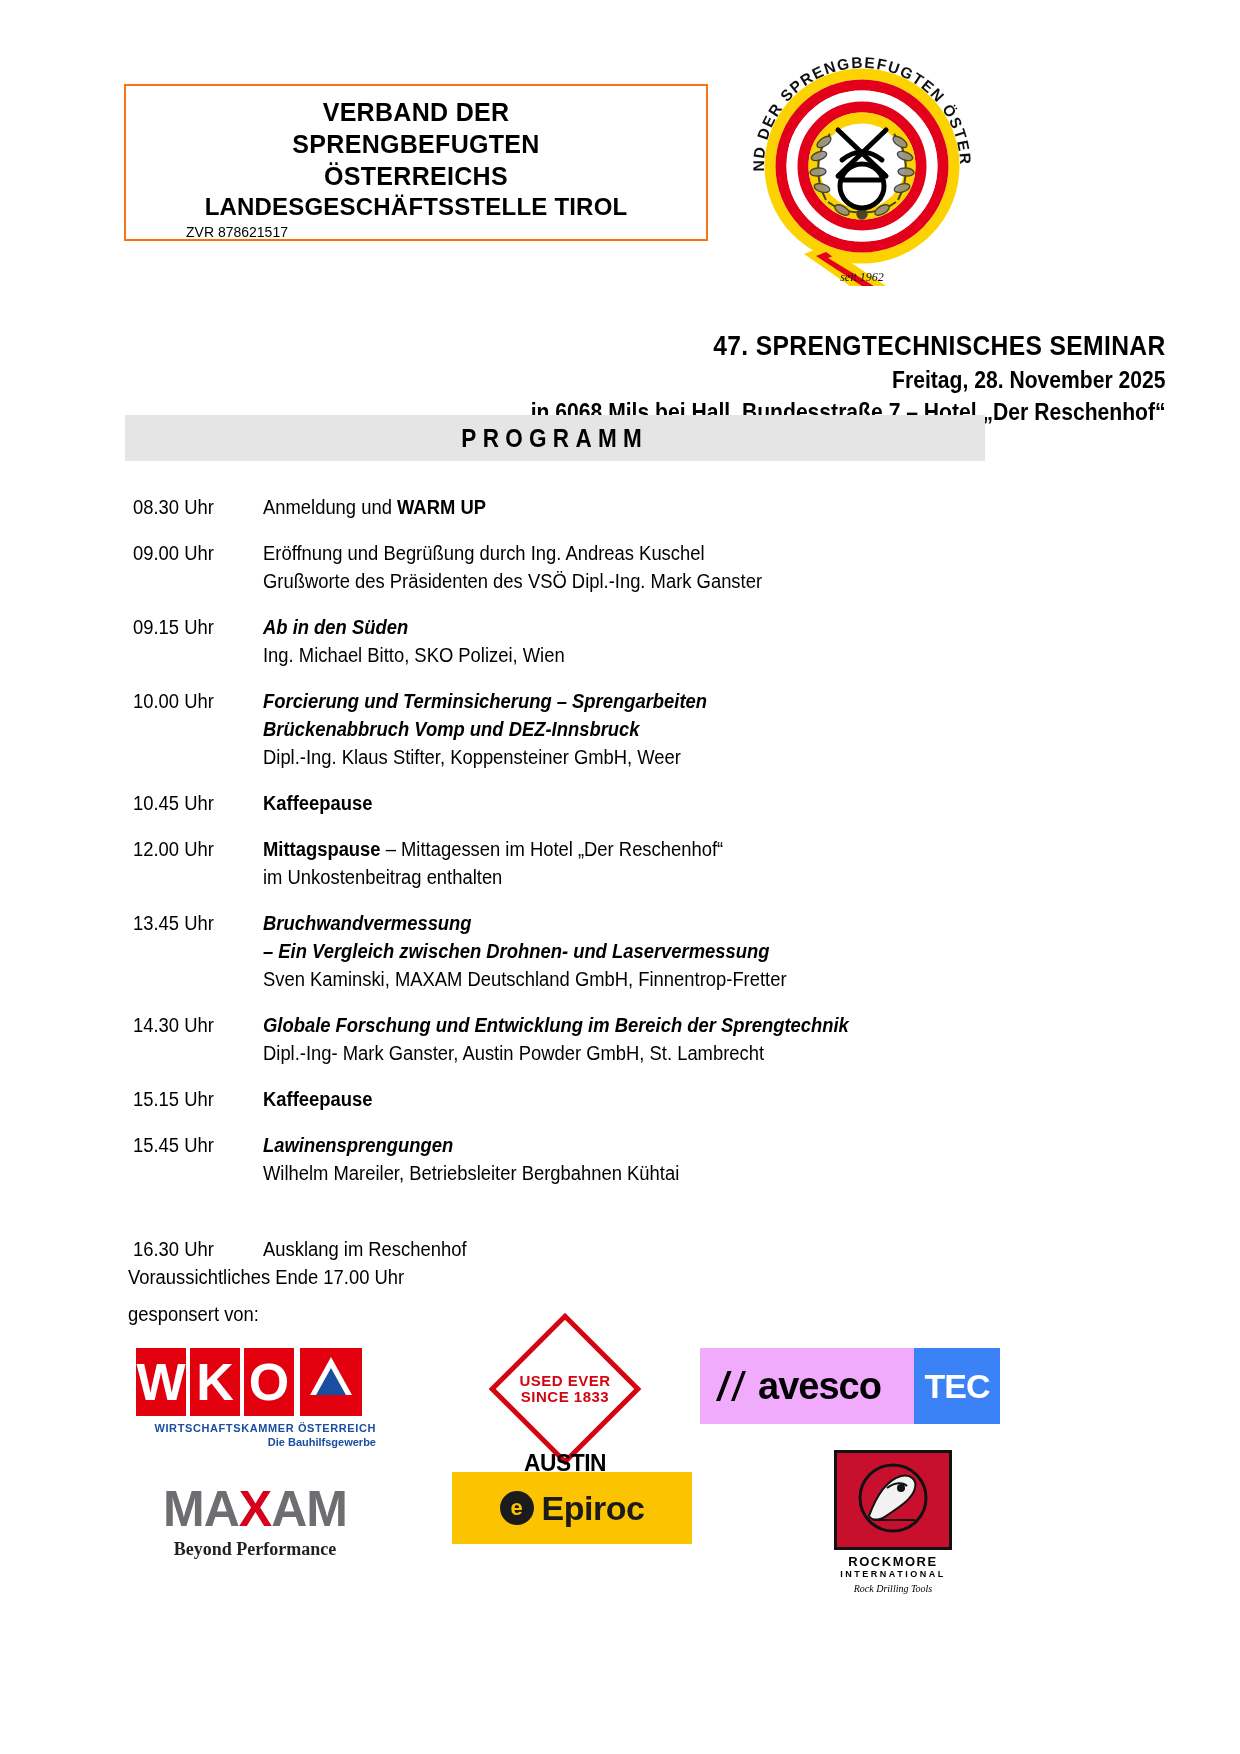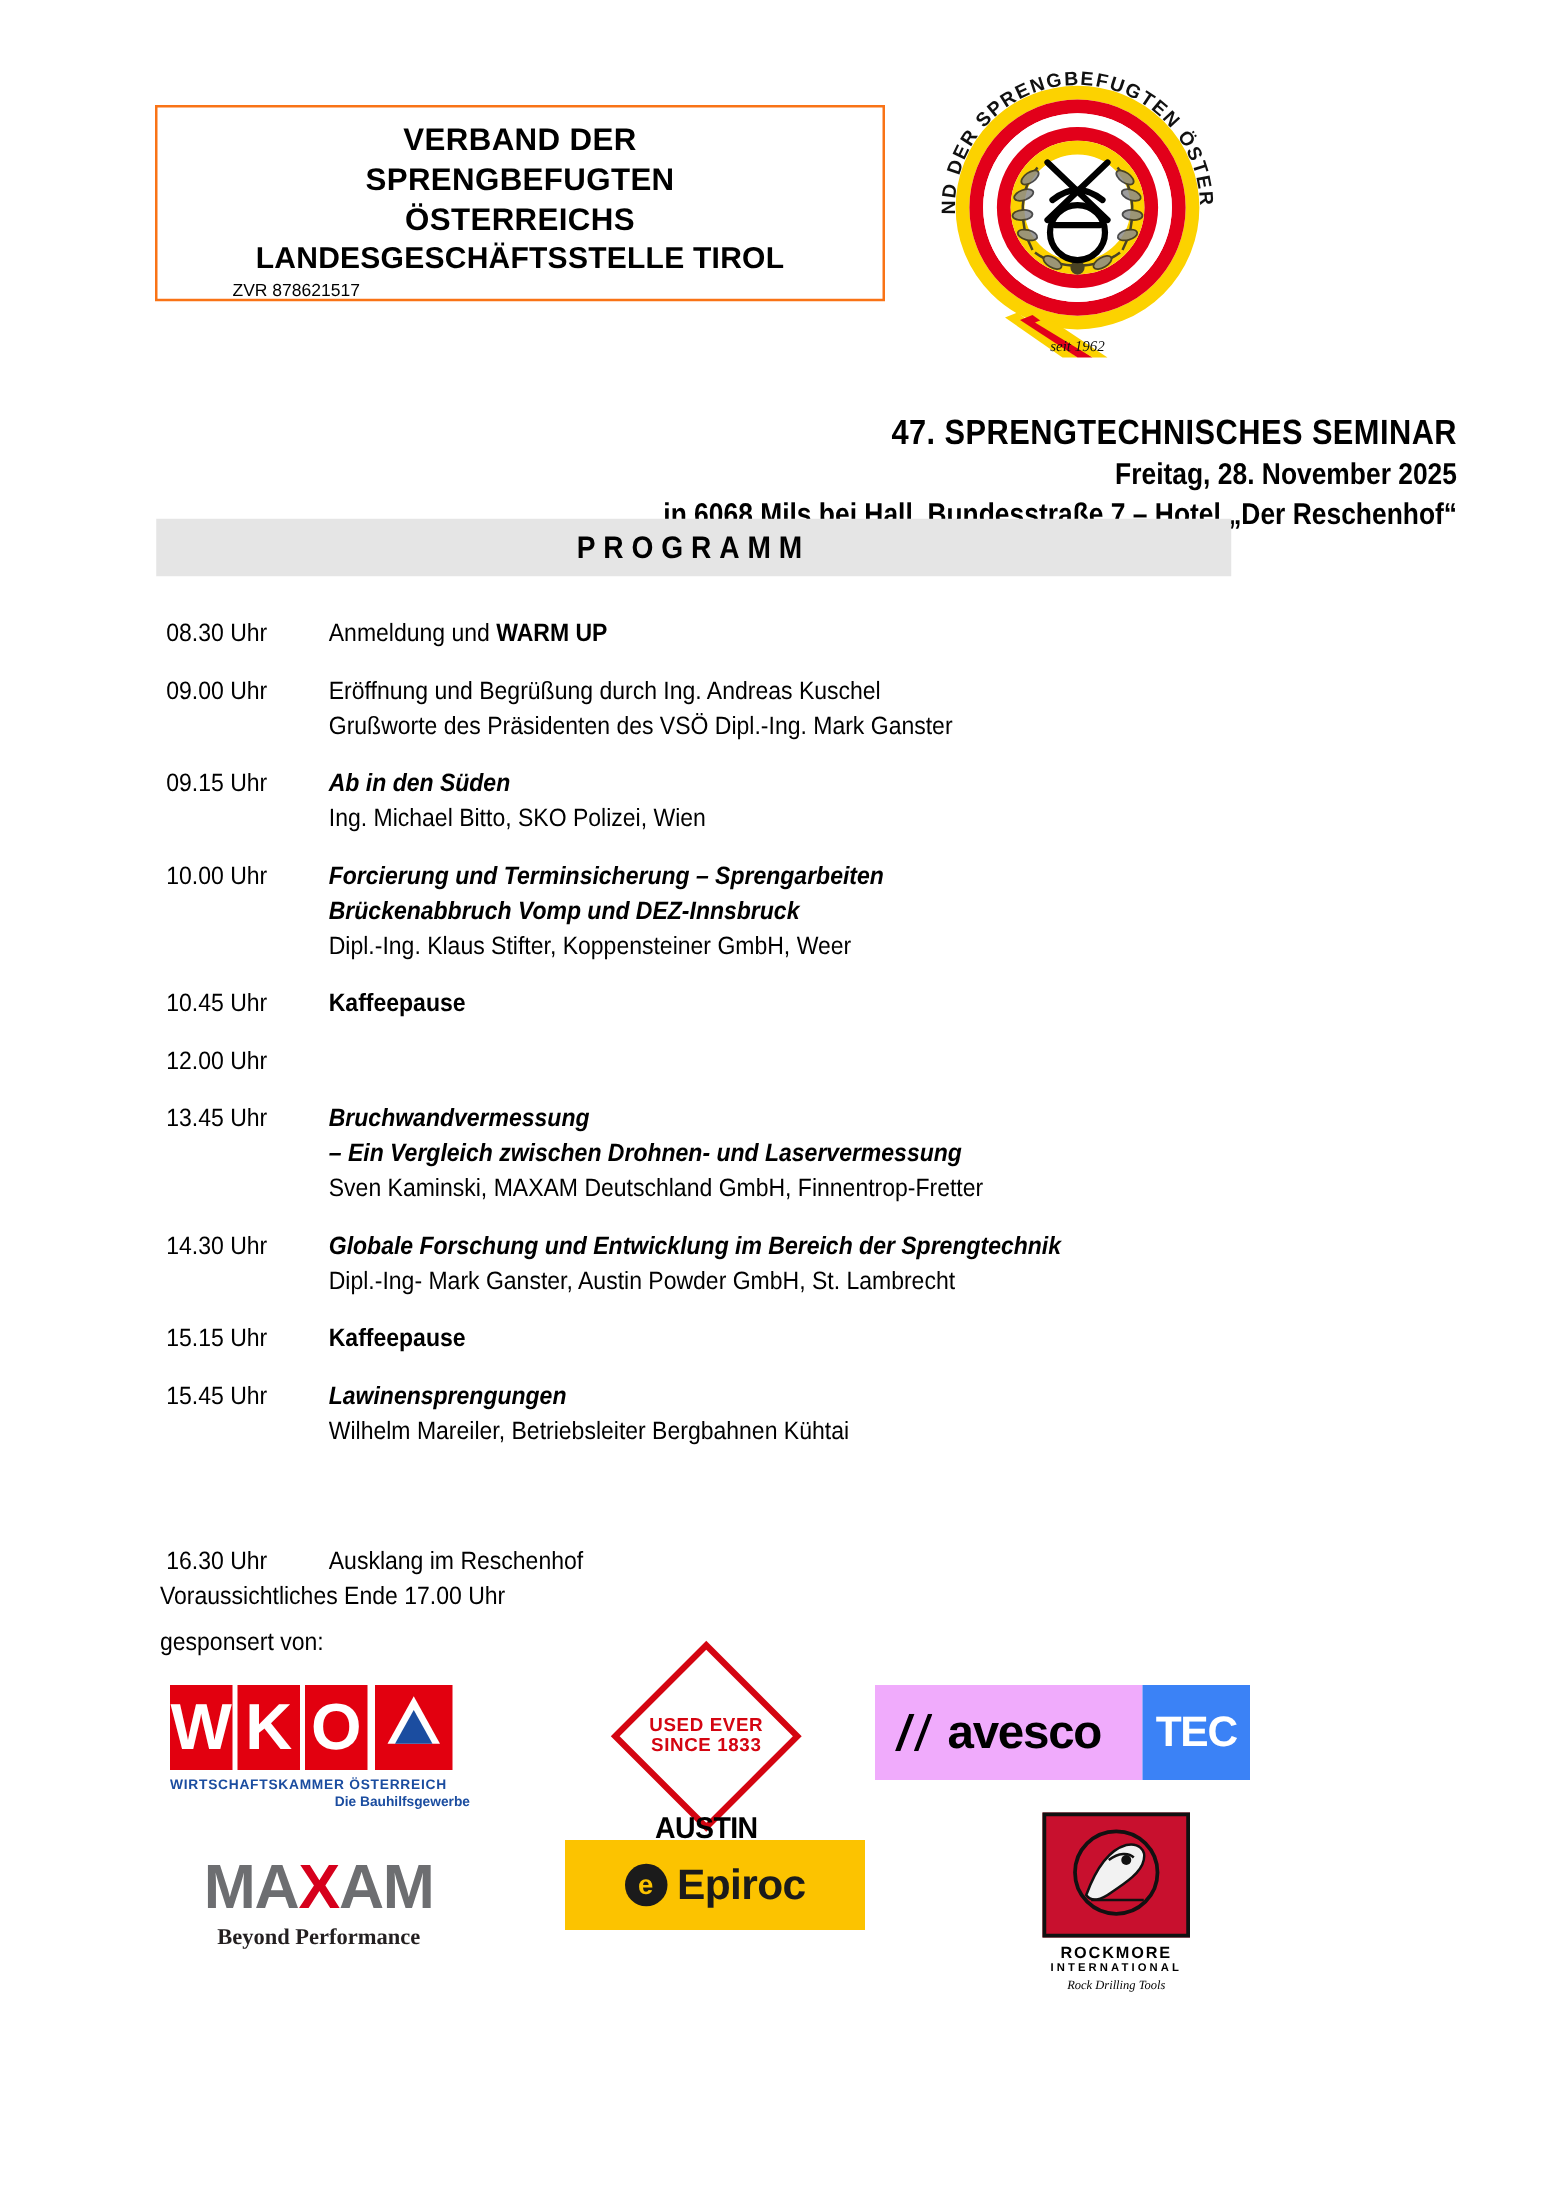"Mittagspause – Mittagessen im Hotel" div.body { html: none -> <div> <div><b>Mittagspause</b><span> – Mittagessen im Hotel „Der Reschenhof“</span></div> <div>im Unkostenbeitrag enthalten</div> </div> }
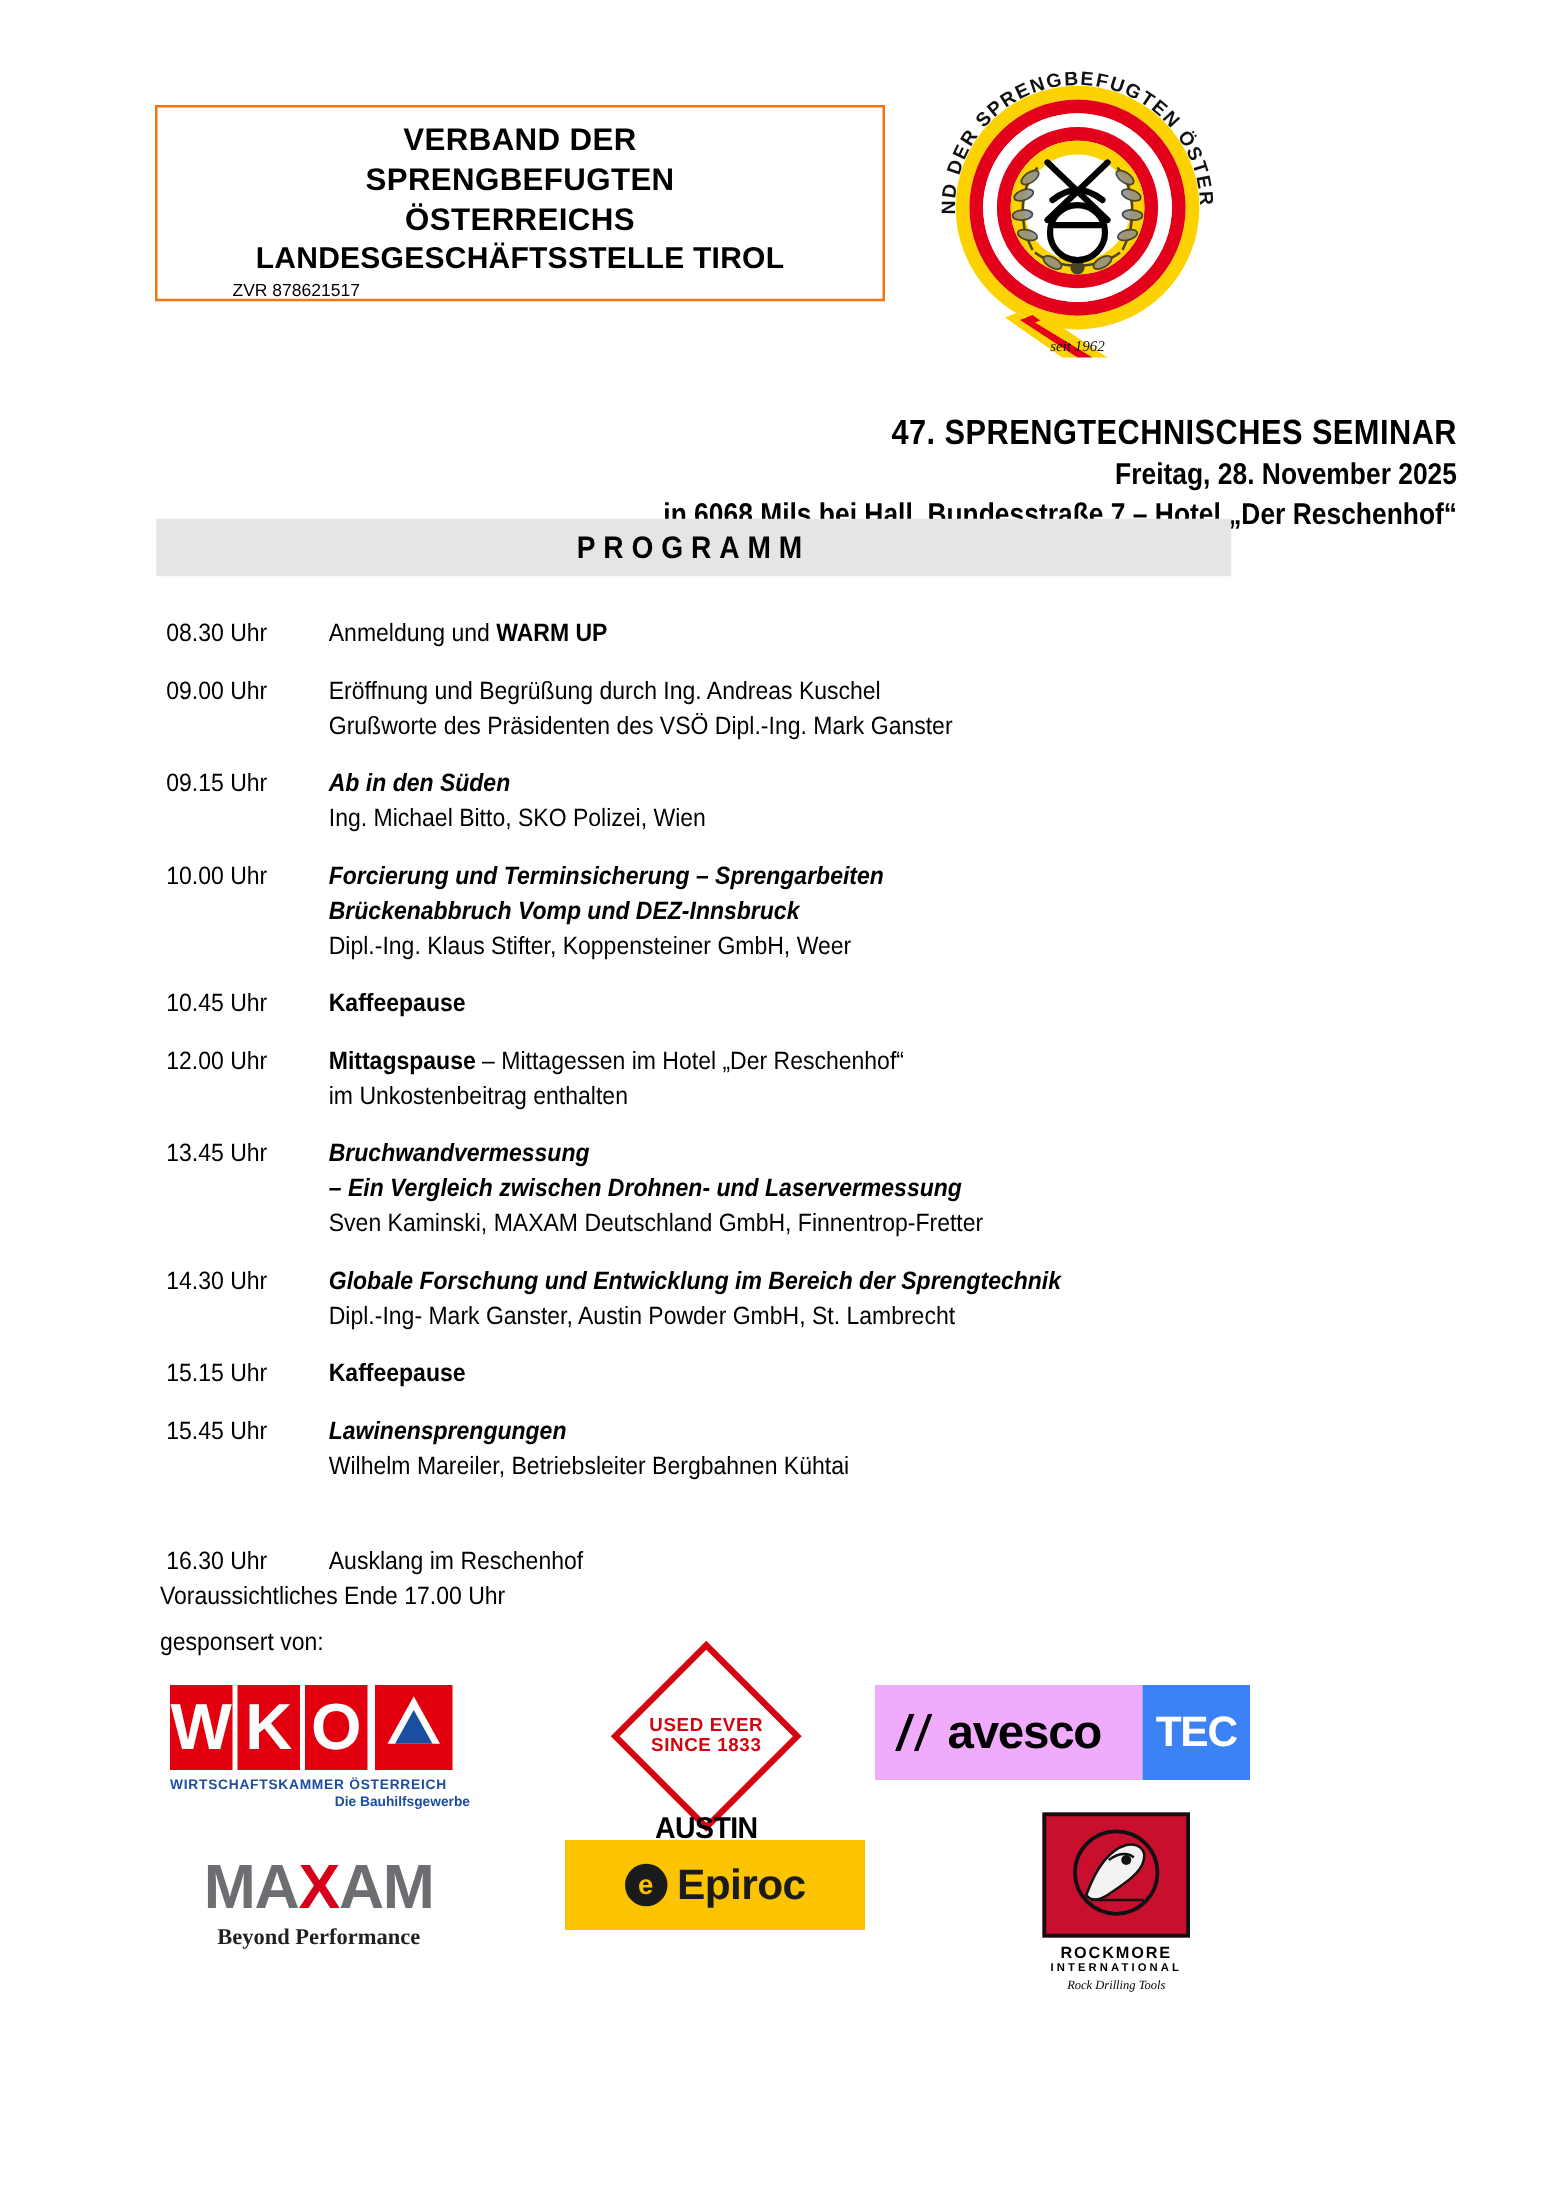"WIRTSCHAFTSKAMMER ÖSTERREICH" .wko-sub { text-align: left -> right }
